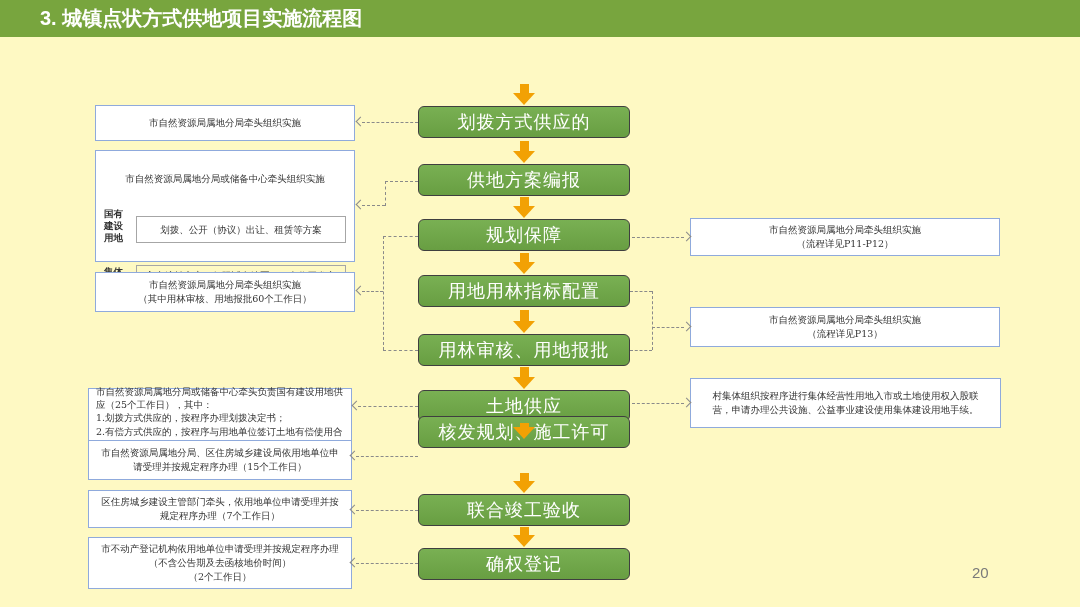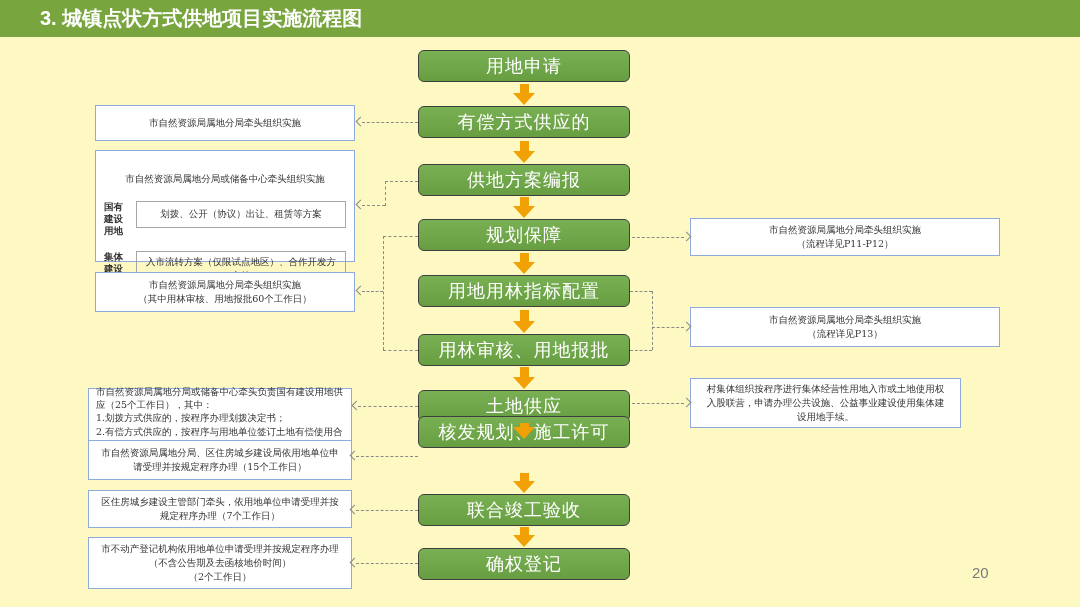"用地申请" div.step { html: <div> <span>用地申请</span> </div> -> none }
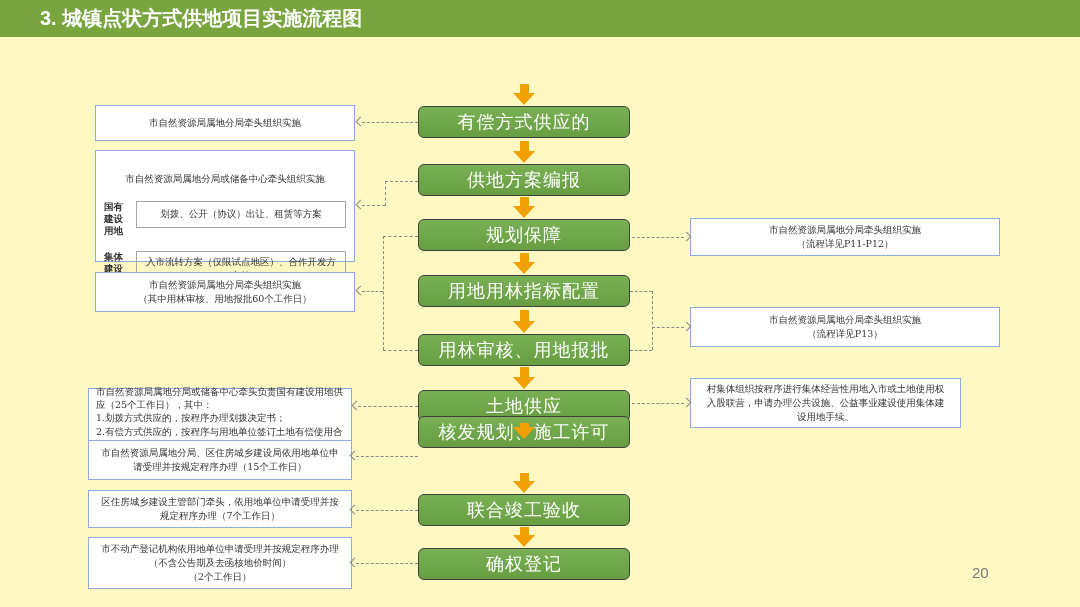"有偿方式供应的" span { text: 有偿 -> 划拨 }
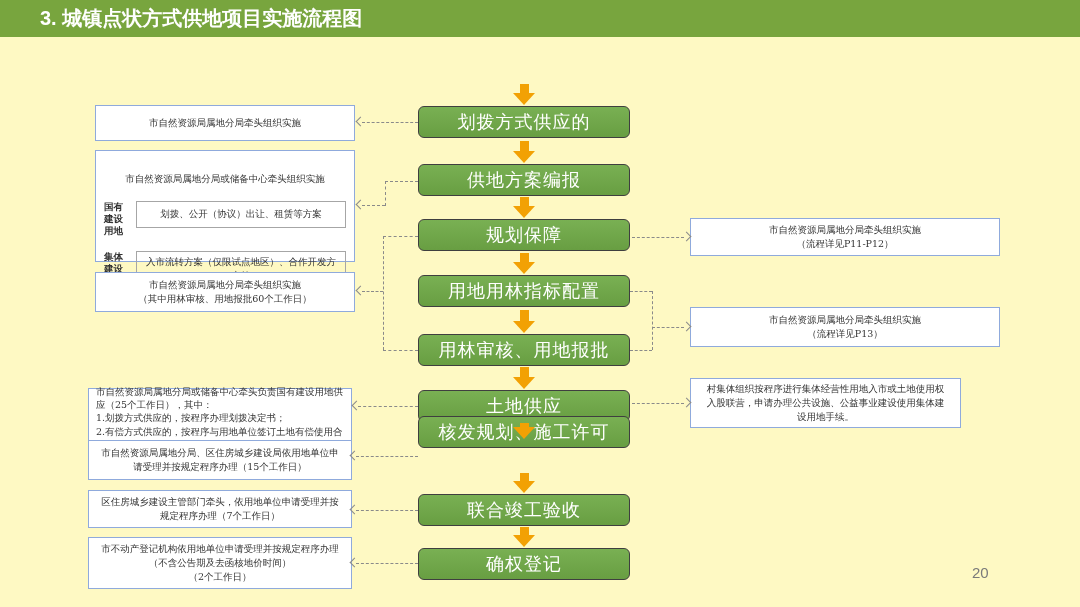"国有" .ln2-row { align-items: flex-start -> flex-end; margin-top: none -> 7px }
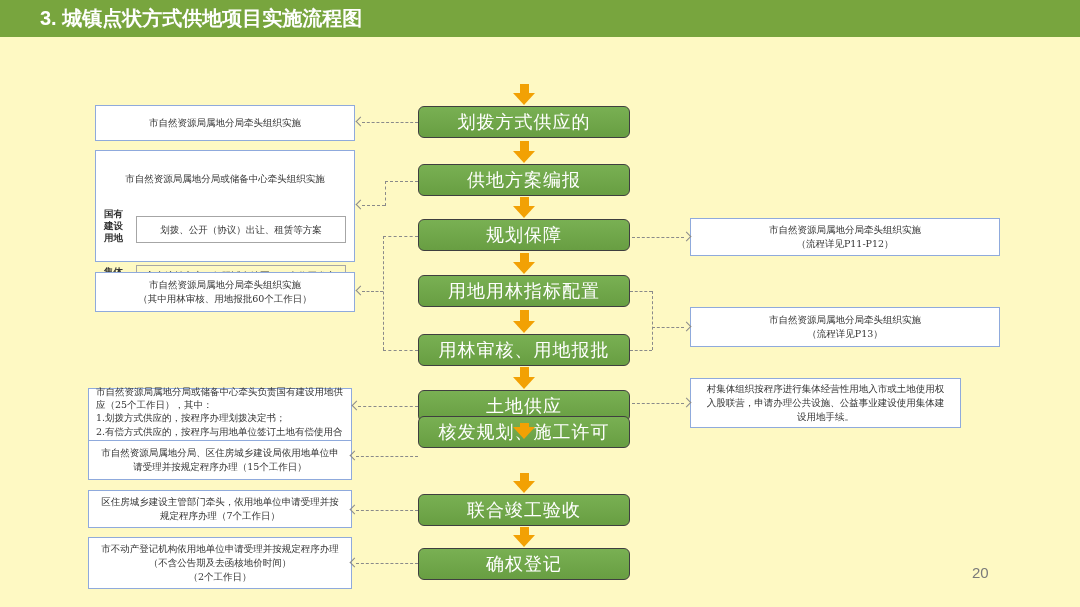"村集体组织按程序进行集体经营性用地入市或土地使用权入股联营，申请办理公共设施、公" .rn3 { width: 271px -> 311px }
